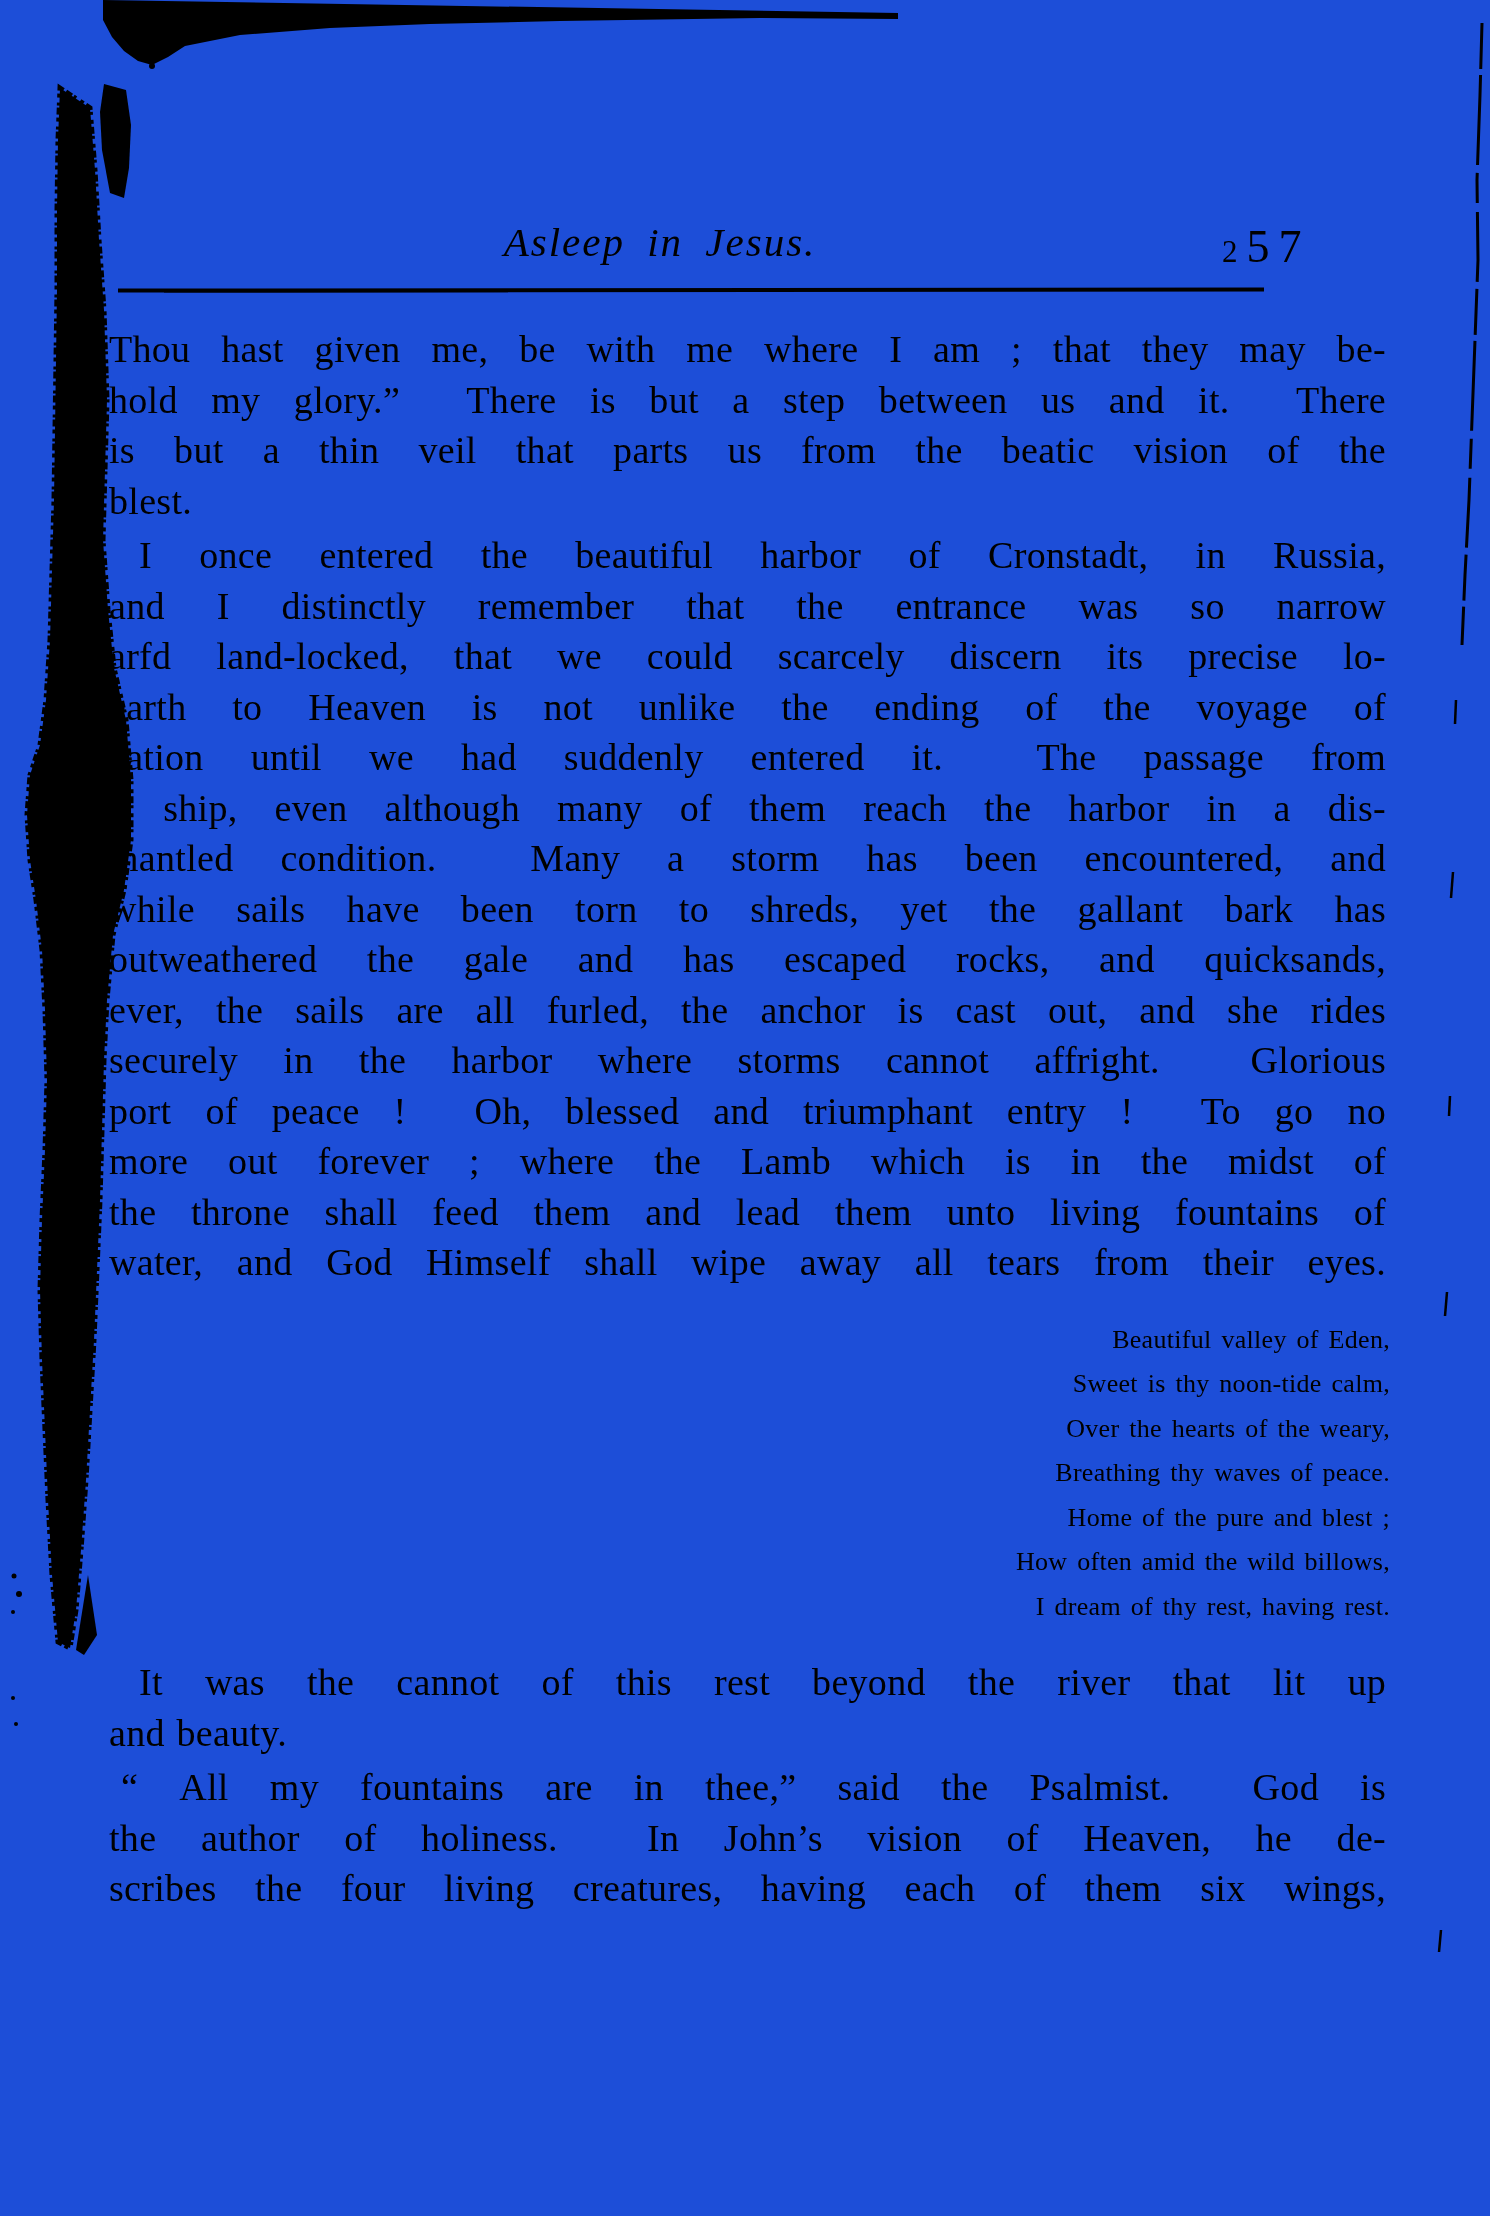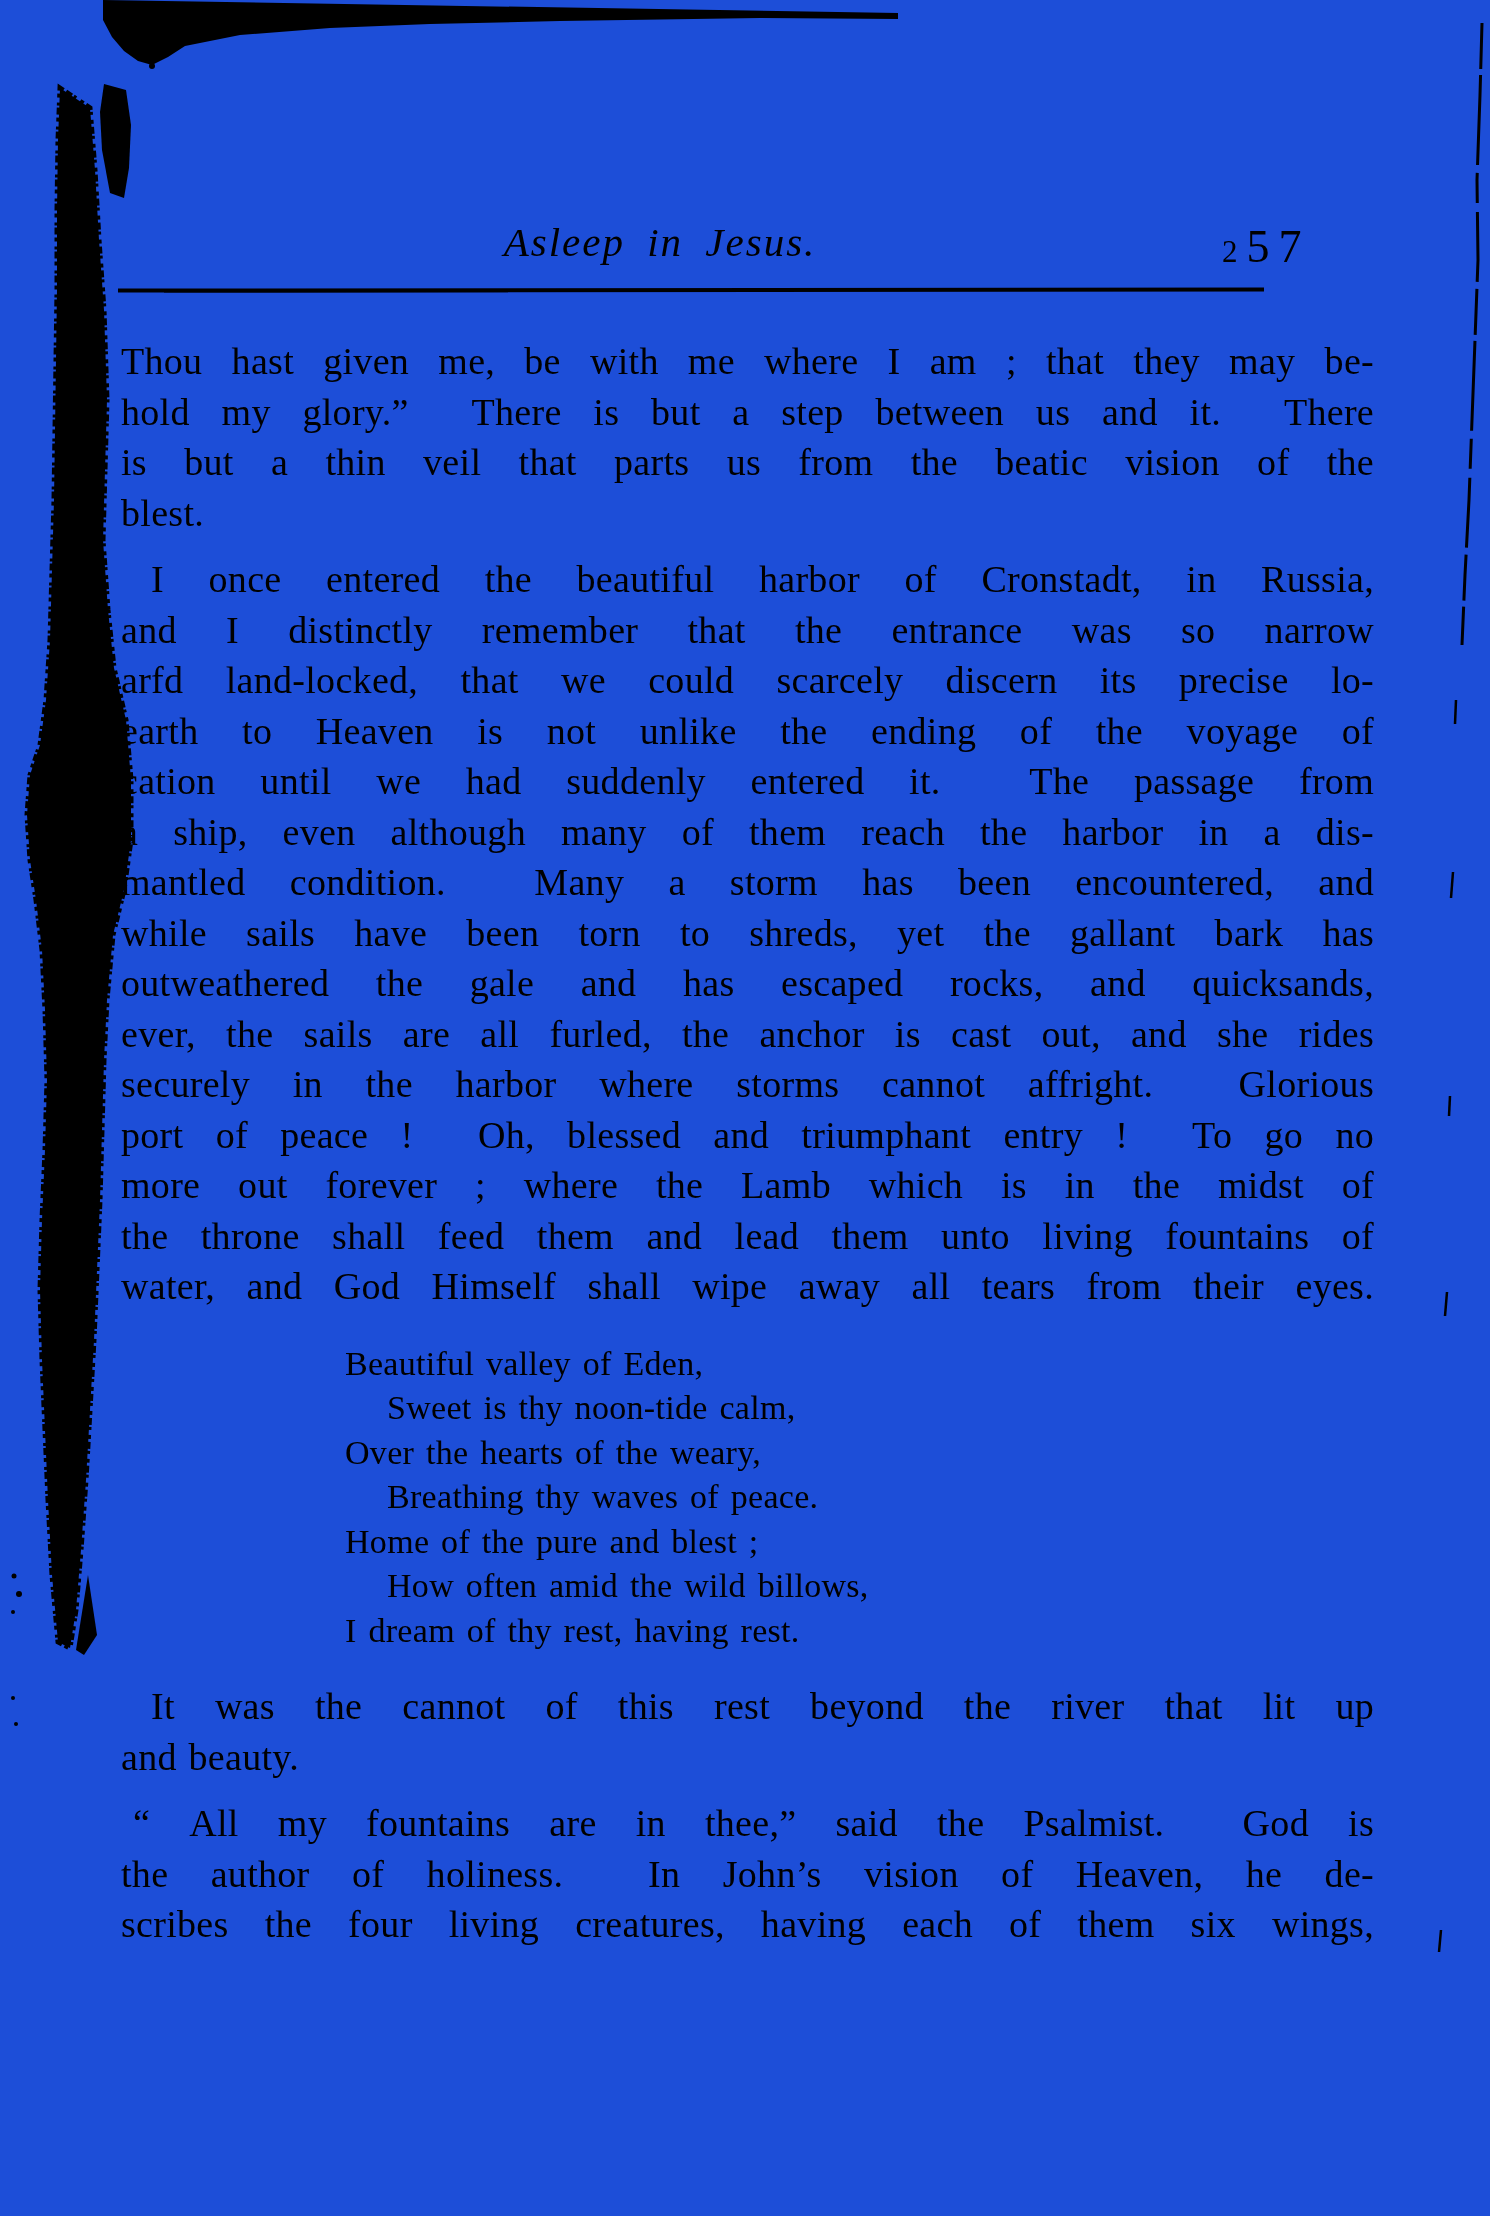"Thou hast given me, be" .paragraph { margin: 16px -> 4px }
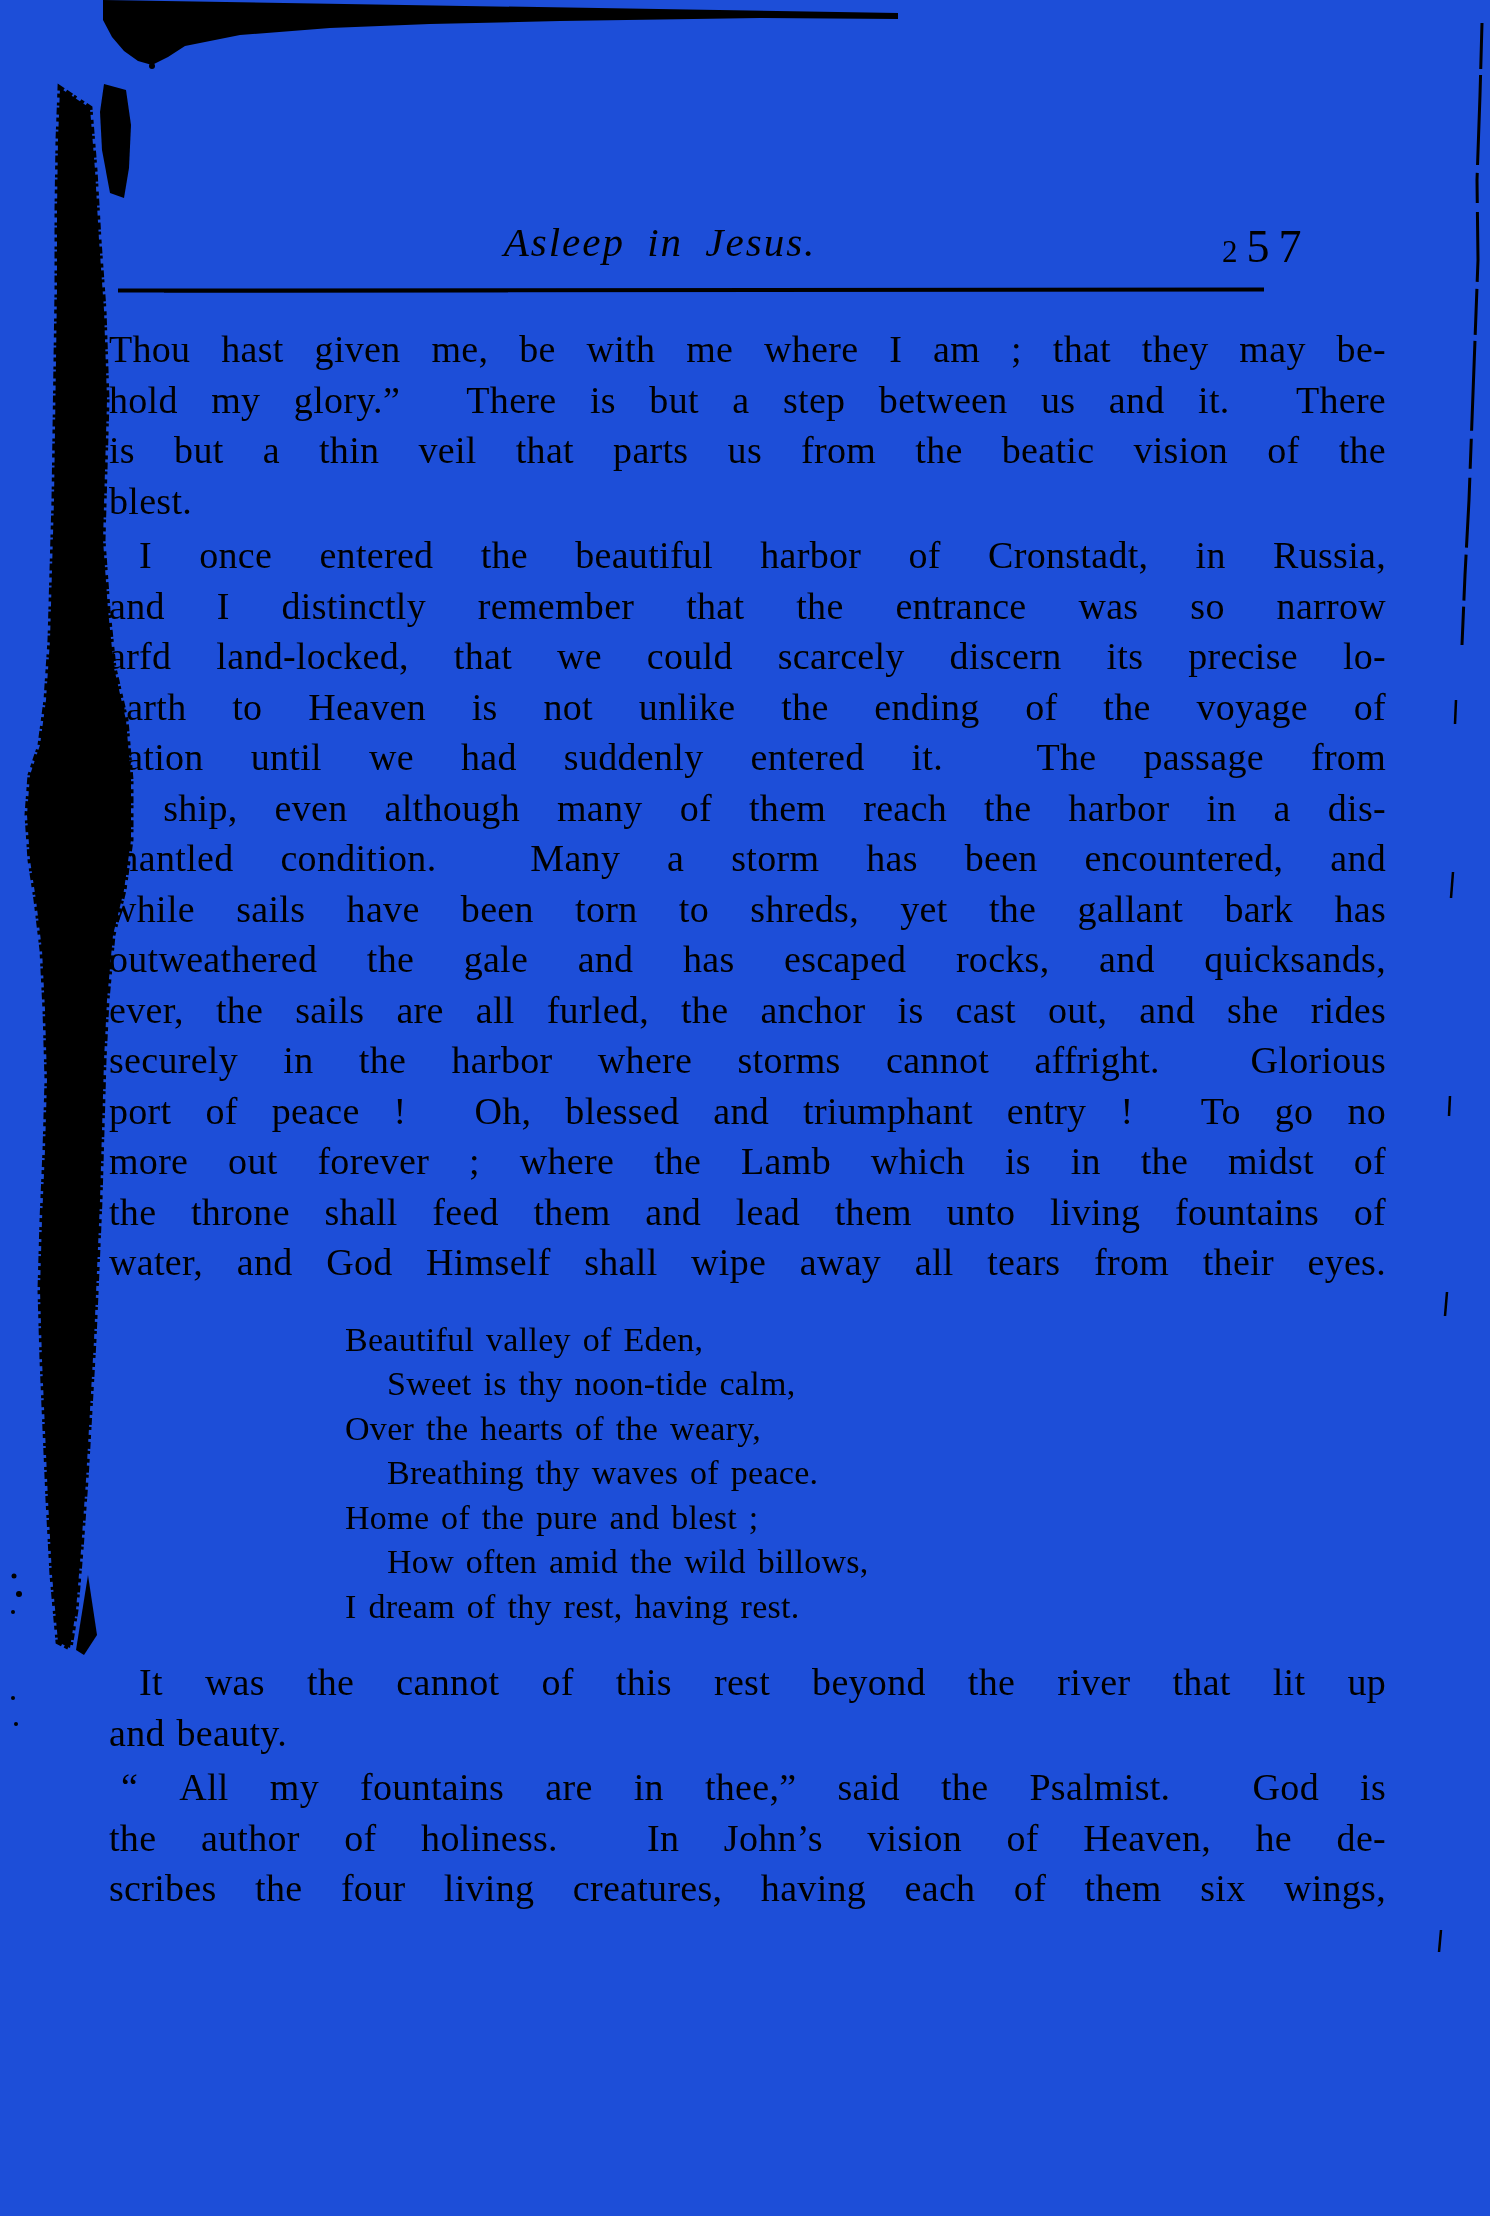"Beautiful valley of Eden," .pline { font-size: 34px -> 26px; text-align: none -> right }
